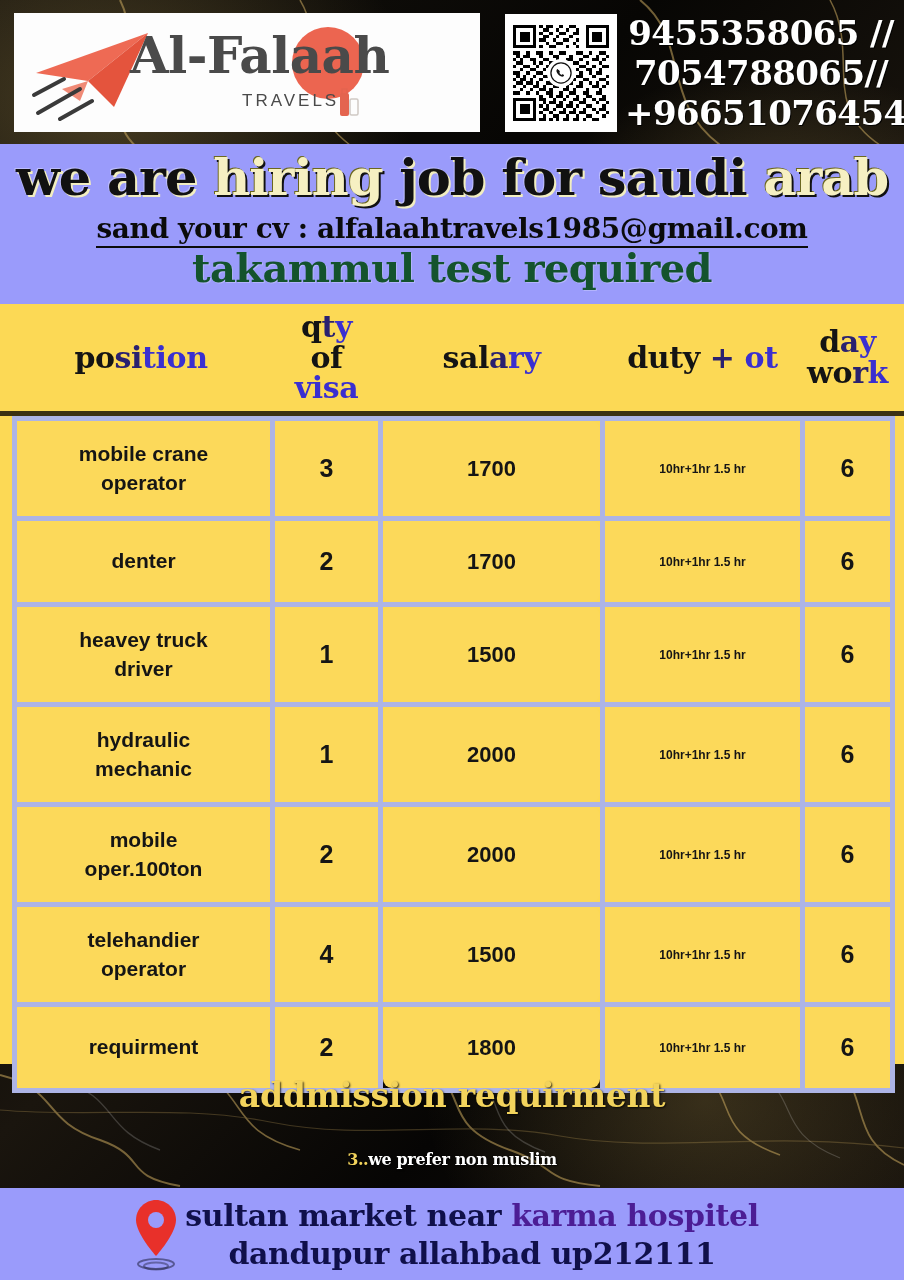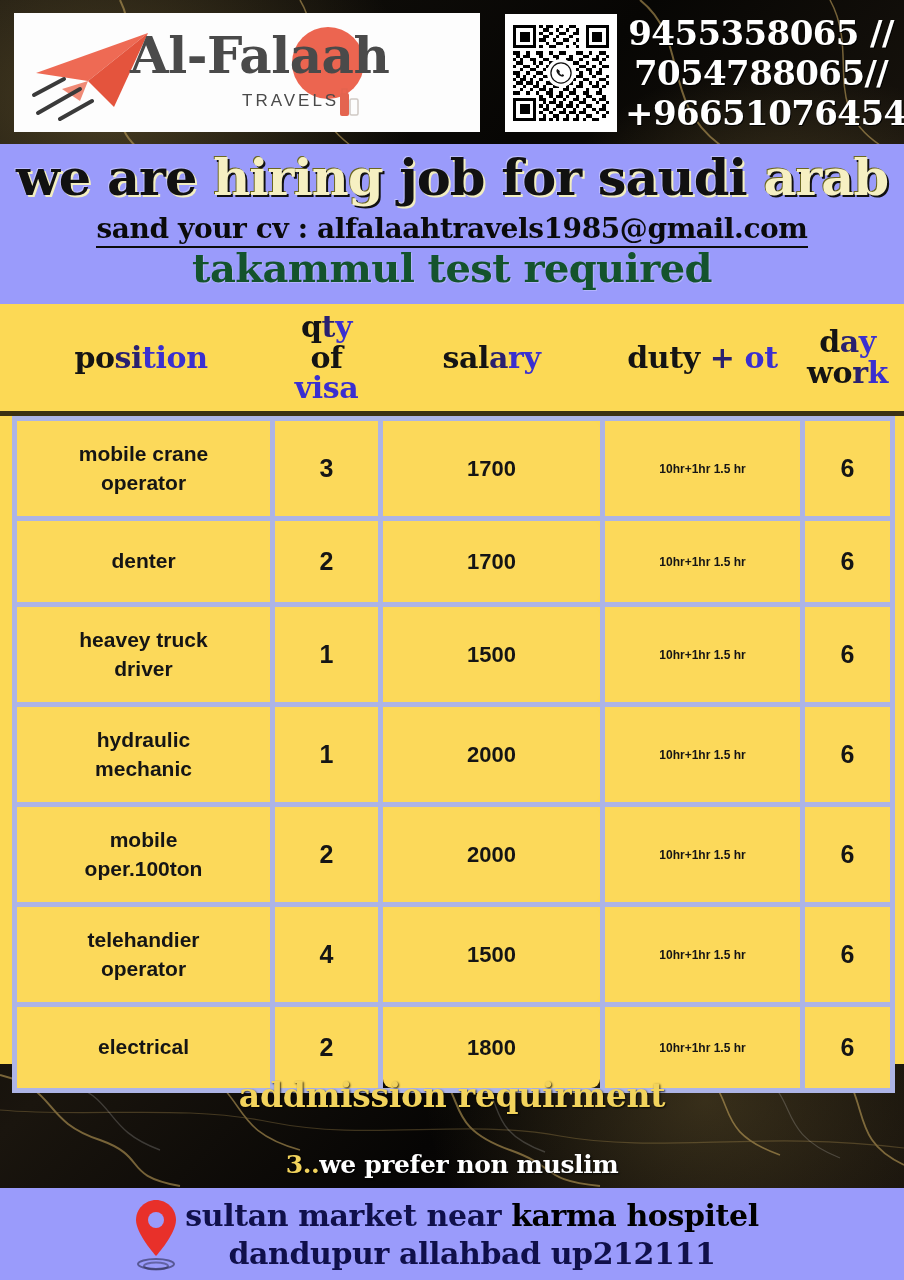"electrical" div.cell { text: electrical -> requirment }
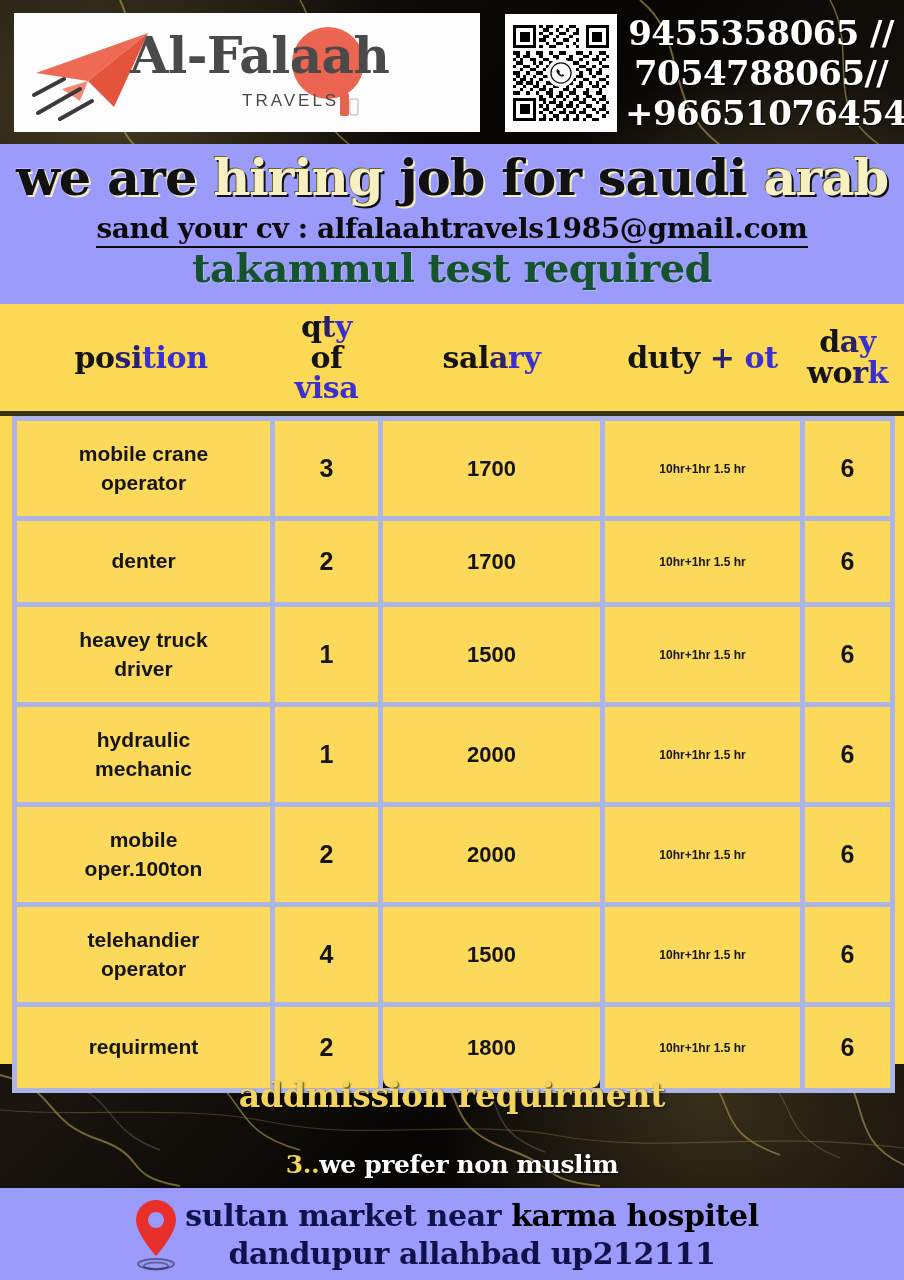"3..we prefer non muslim" .req-l2 { font-size: 25px -> 16px }
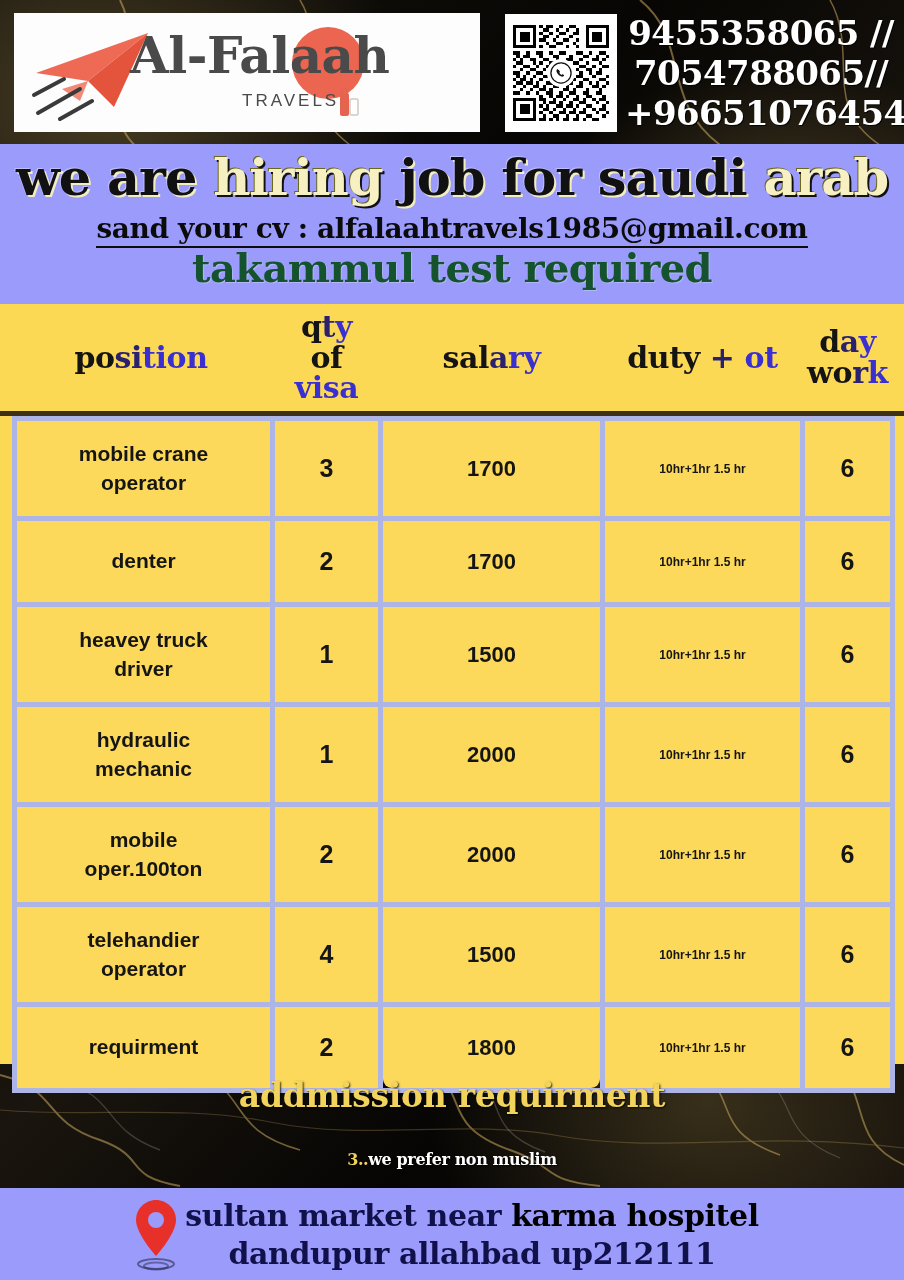"karma hospitel" .bl { color: #000000 -> #4c1d95 }
